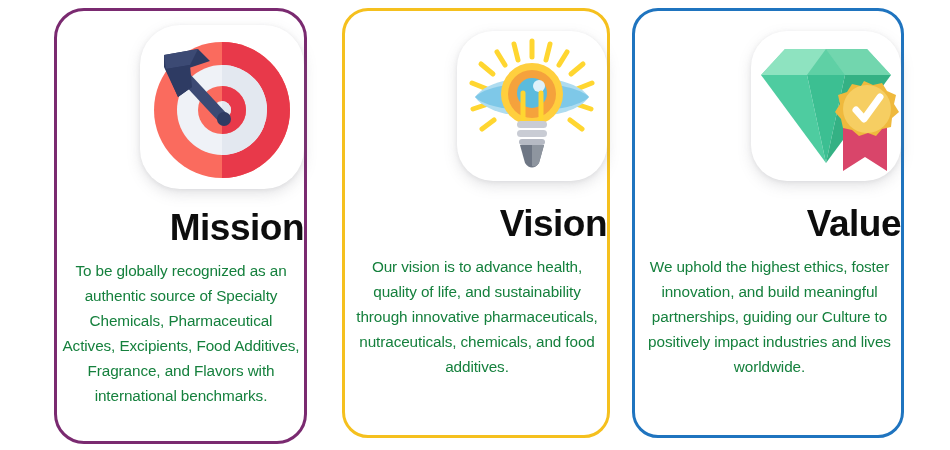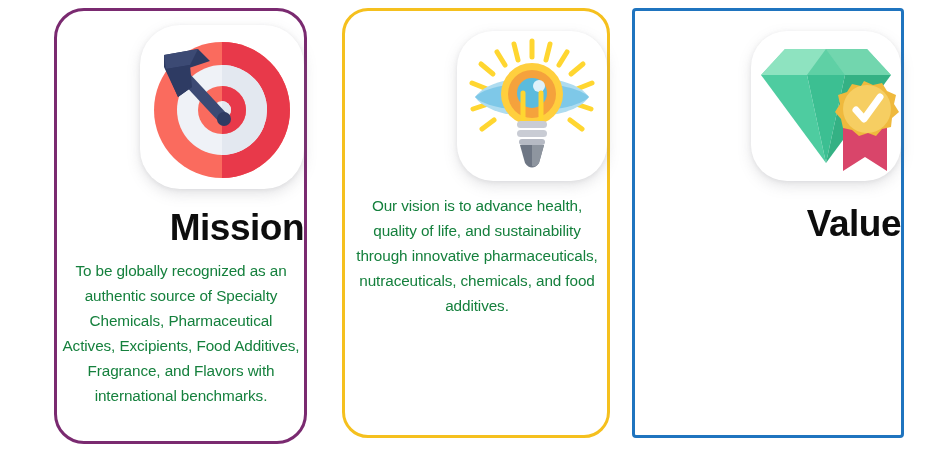"Vision" div.card-title { html: none -> <div>Vision</div> }
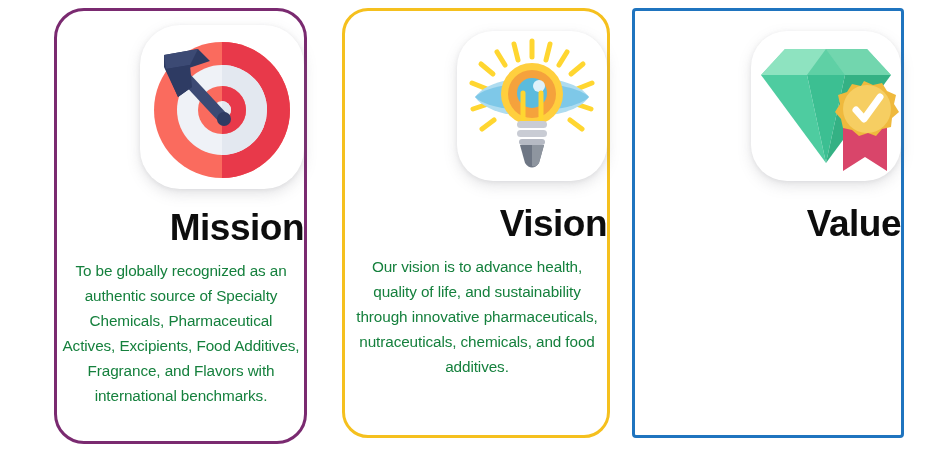"Value" .card-value { border-radius: 4px -> 26px }
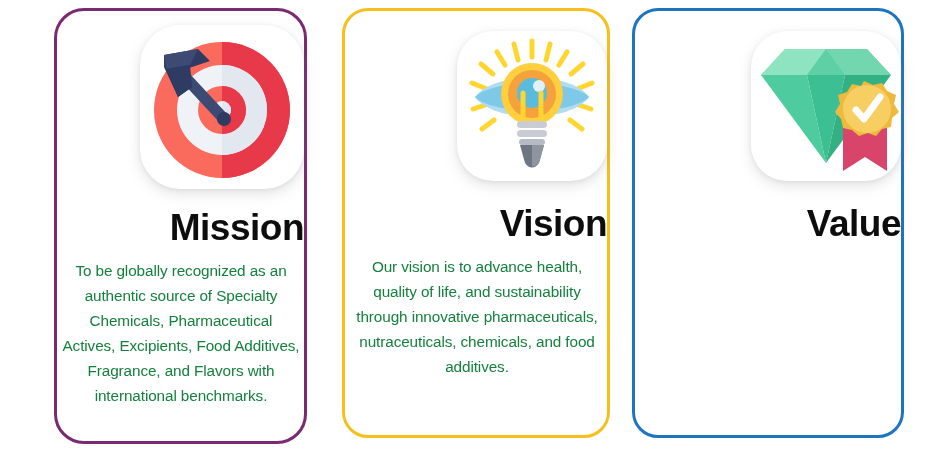"We uphold the highest ethics," div.card-body { html: none -> <div>We uphold the highest ethics, foster innovation, and build meaningful partnerships, guiding our Culture to positively impact industries and lives worldwide.</div> }
